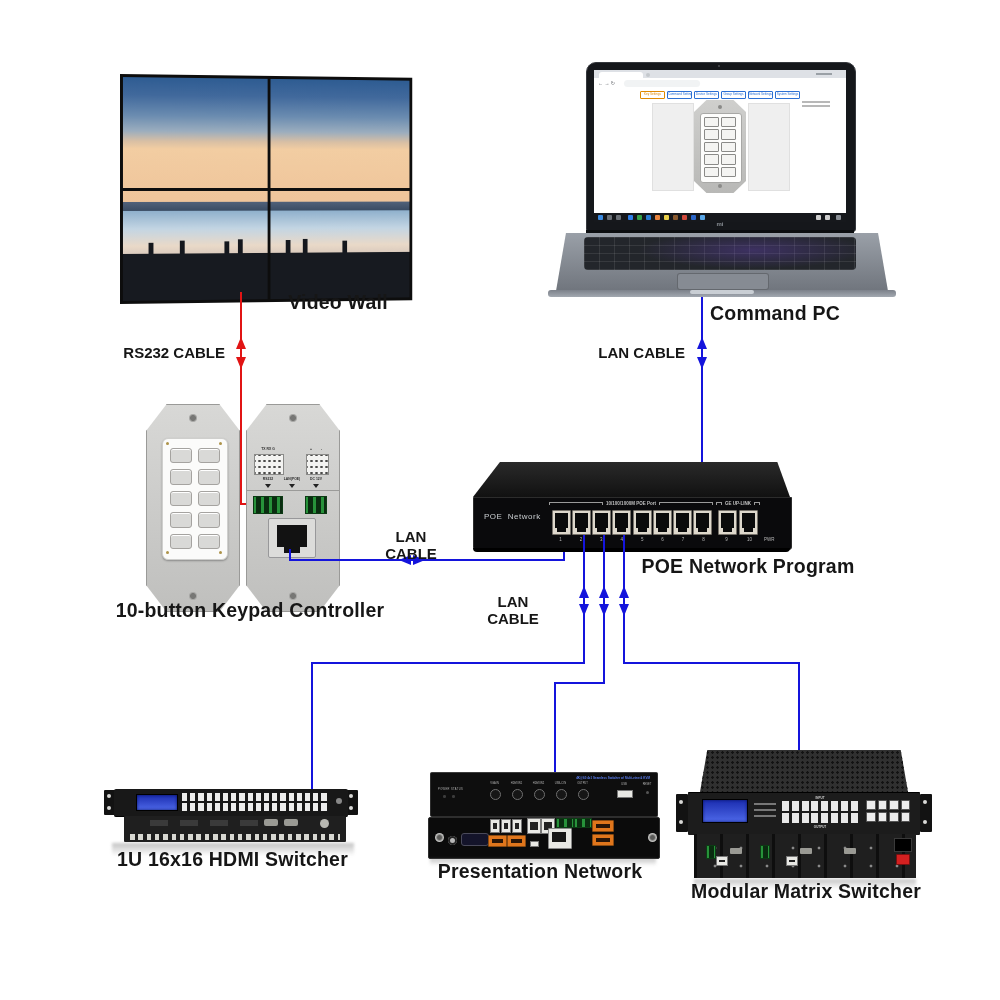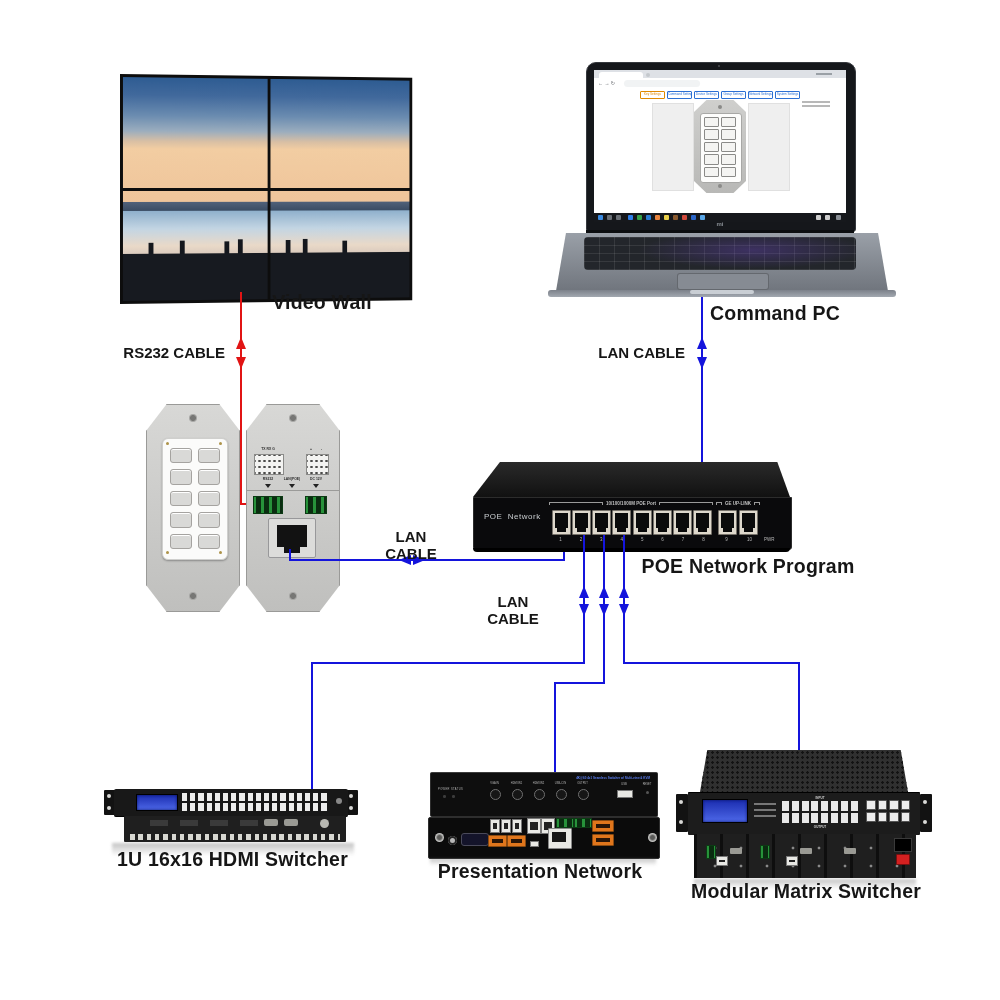"Video Wall" div.lbl { left: 252px -> 268px }
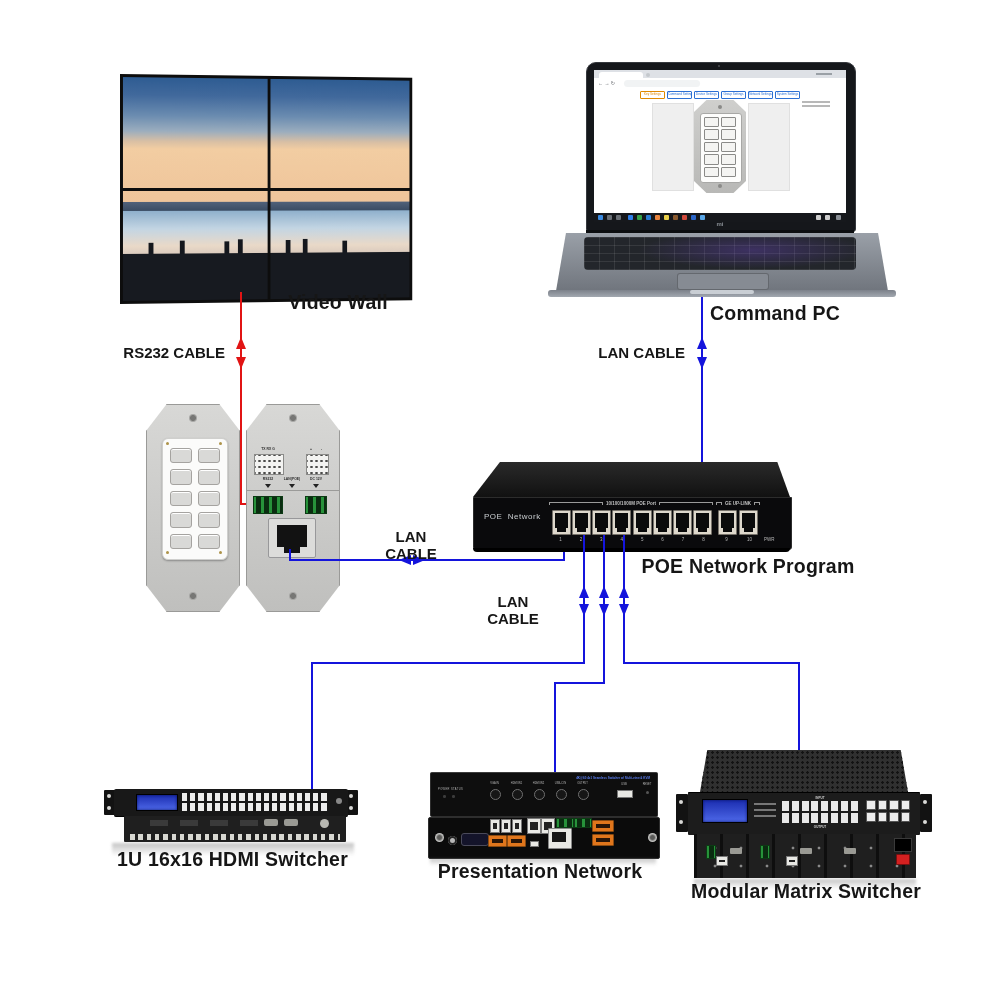"10-button Keypad Controller" div.lbl { html: none -> <div>10-button Keypad Controller</div> }
